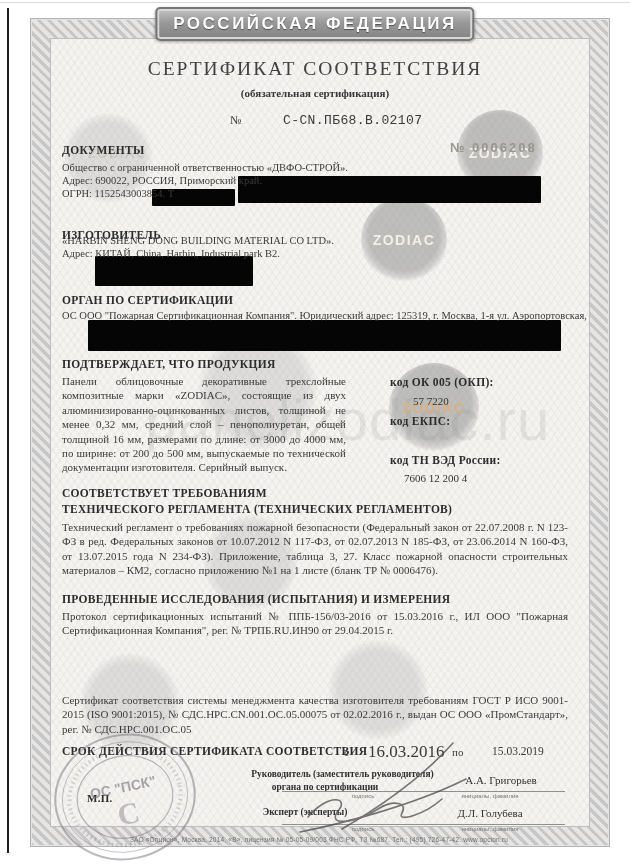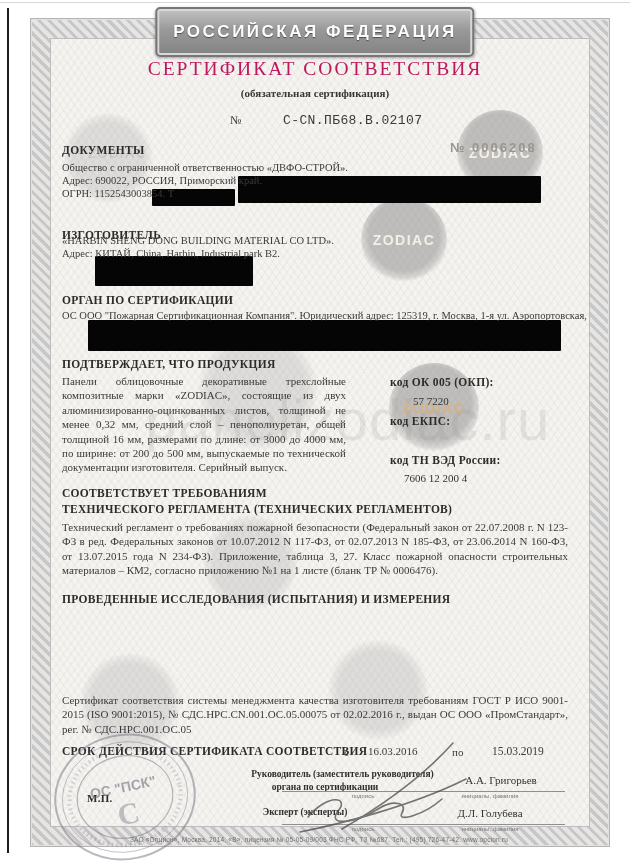"РОССИЙСКАЯ ФЕДЕРАЦИЯ" .badge { padding: 8px 16px -> 0 16px }
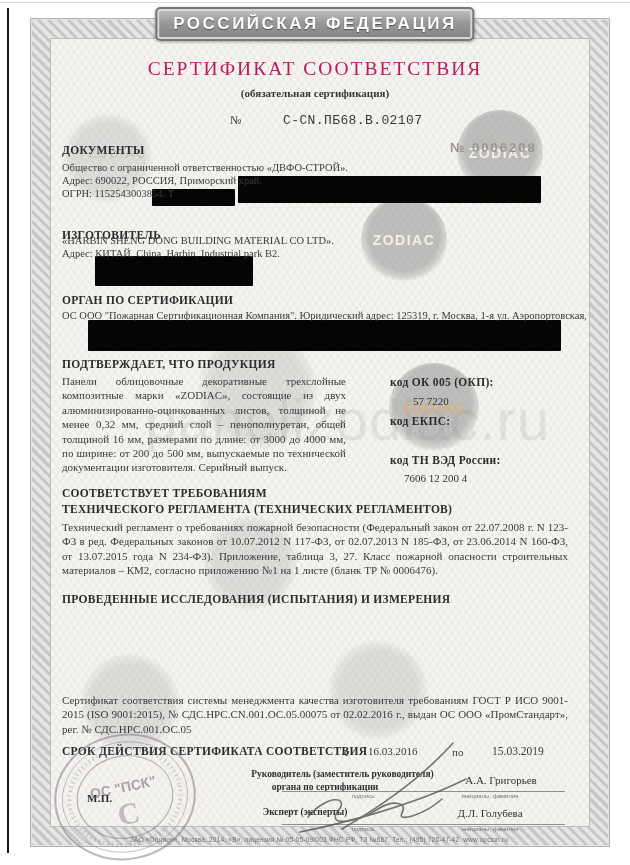"СЕРТИФИКАТ СООТВЕТСТВИЯ" .title { color: #be185d -> #404040 }
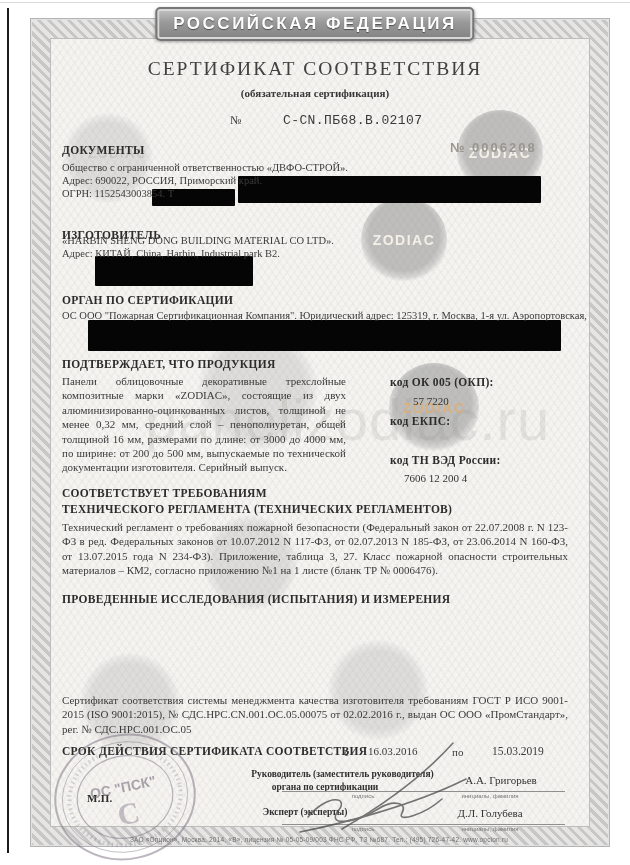"Протокол сертификационных испытаний №" div.abs { html: none -> <div>Протокол сертификационных испытаний № ППБ-156/03-2016 от 15.03.2016 г., ИЛ ООО "Пожарная Сертификационная Компания", рег. № ТРПБ.RU.ИН90 от 29.04.2015 г.</div> }
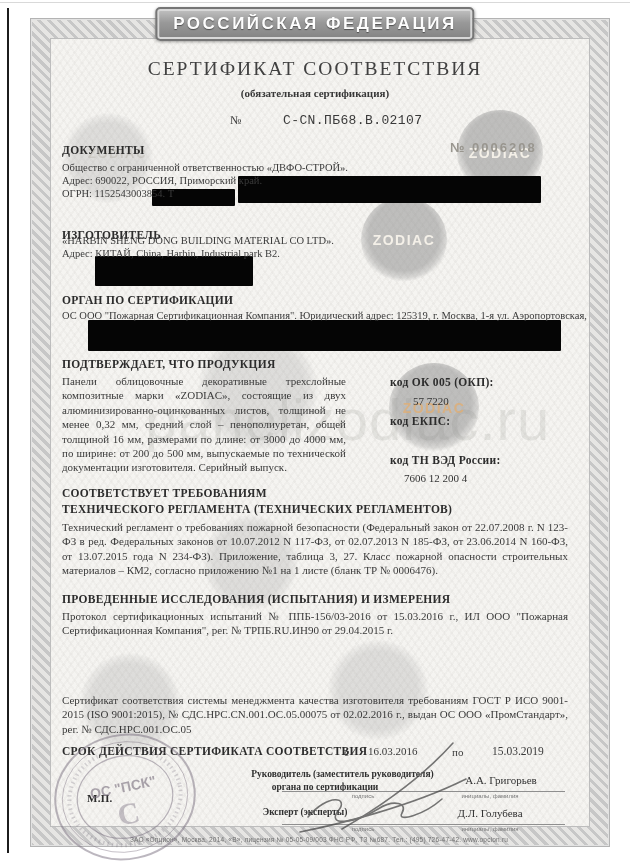"16.03.2016" div.abs { font-size: 11px -> 17px }
